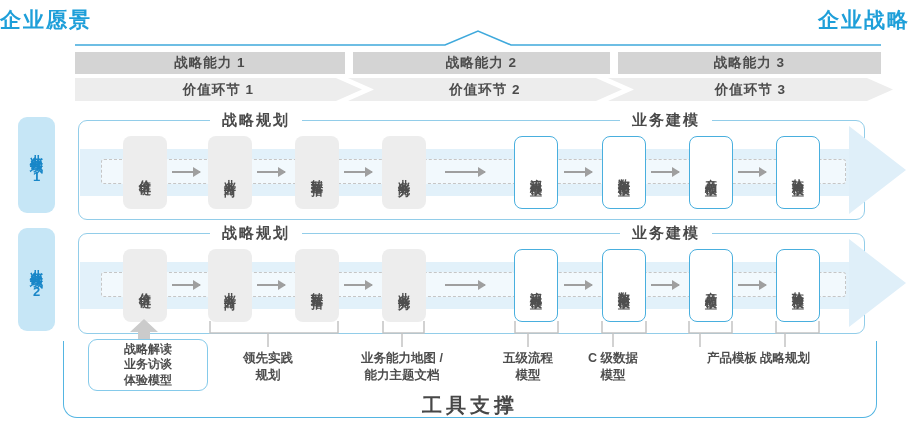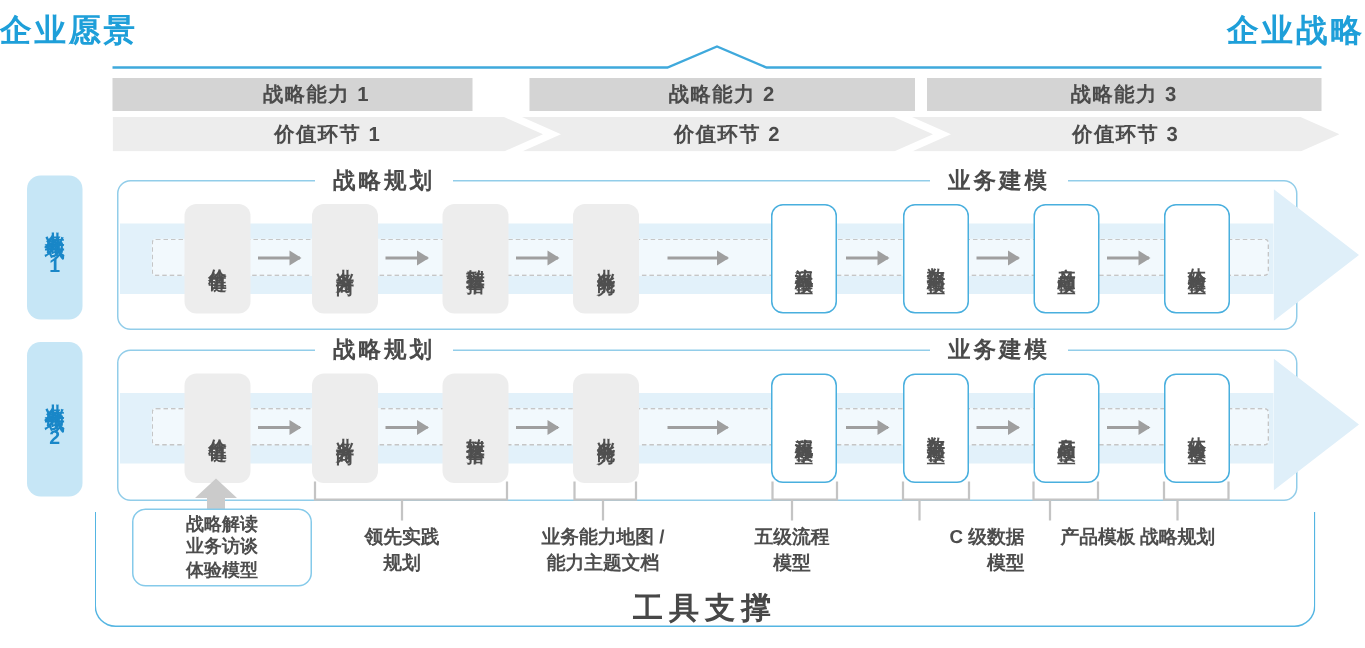"战略能力 1" div.capband { padding-left: 32px -> none; width: 208px -> 270px }
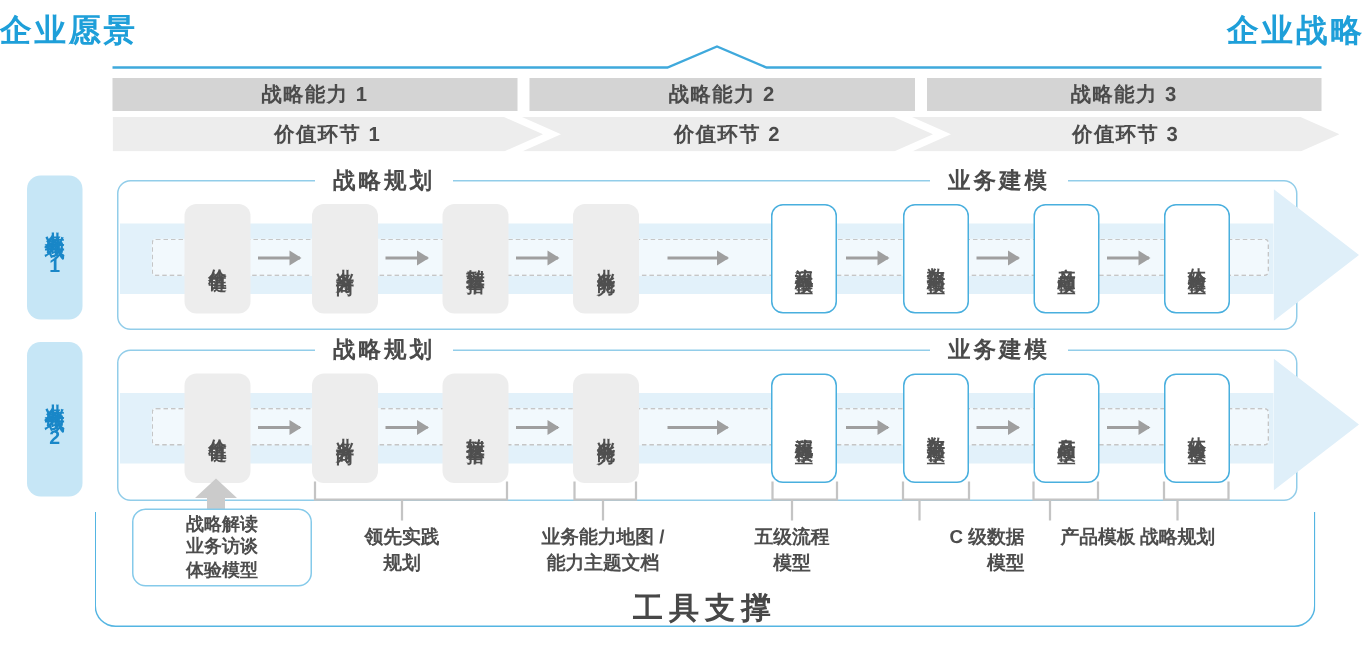"C 级数据" div.tlabel { text-align: right -> none }
